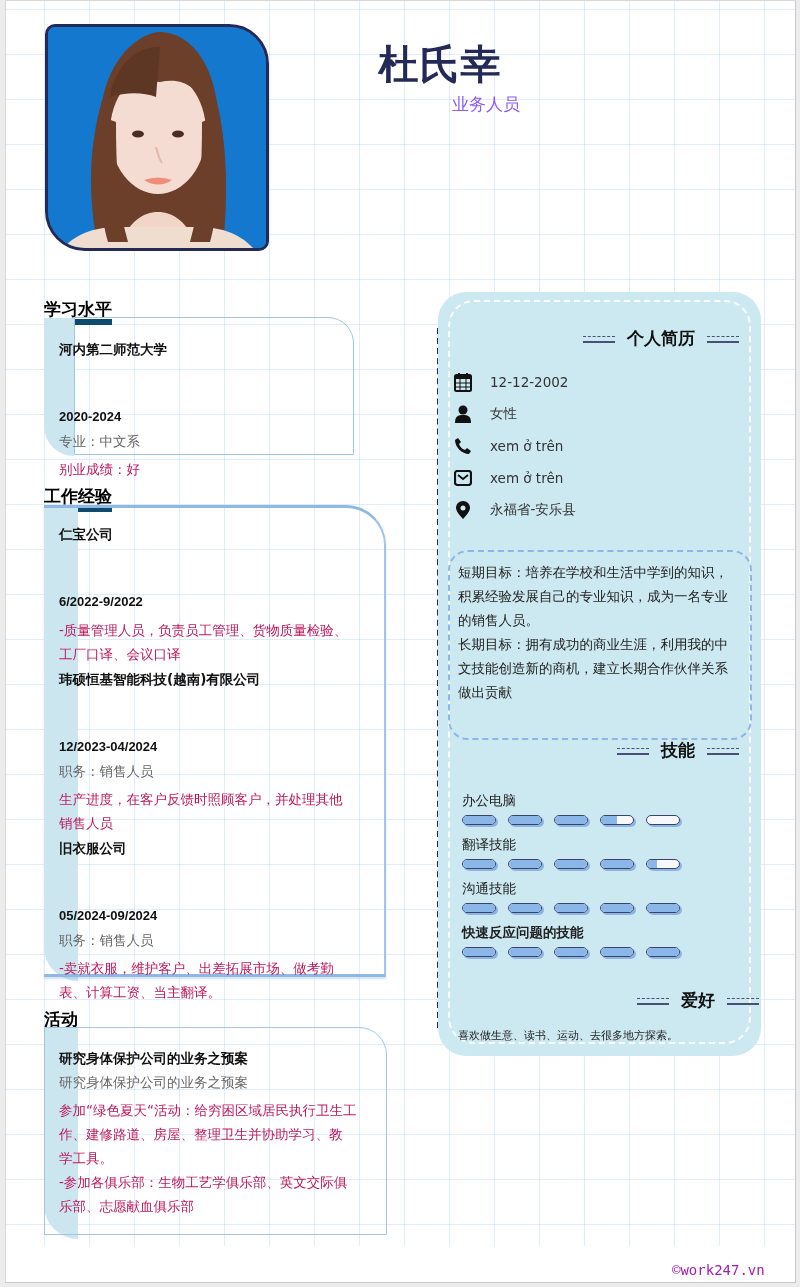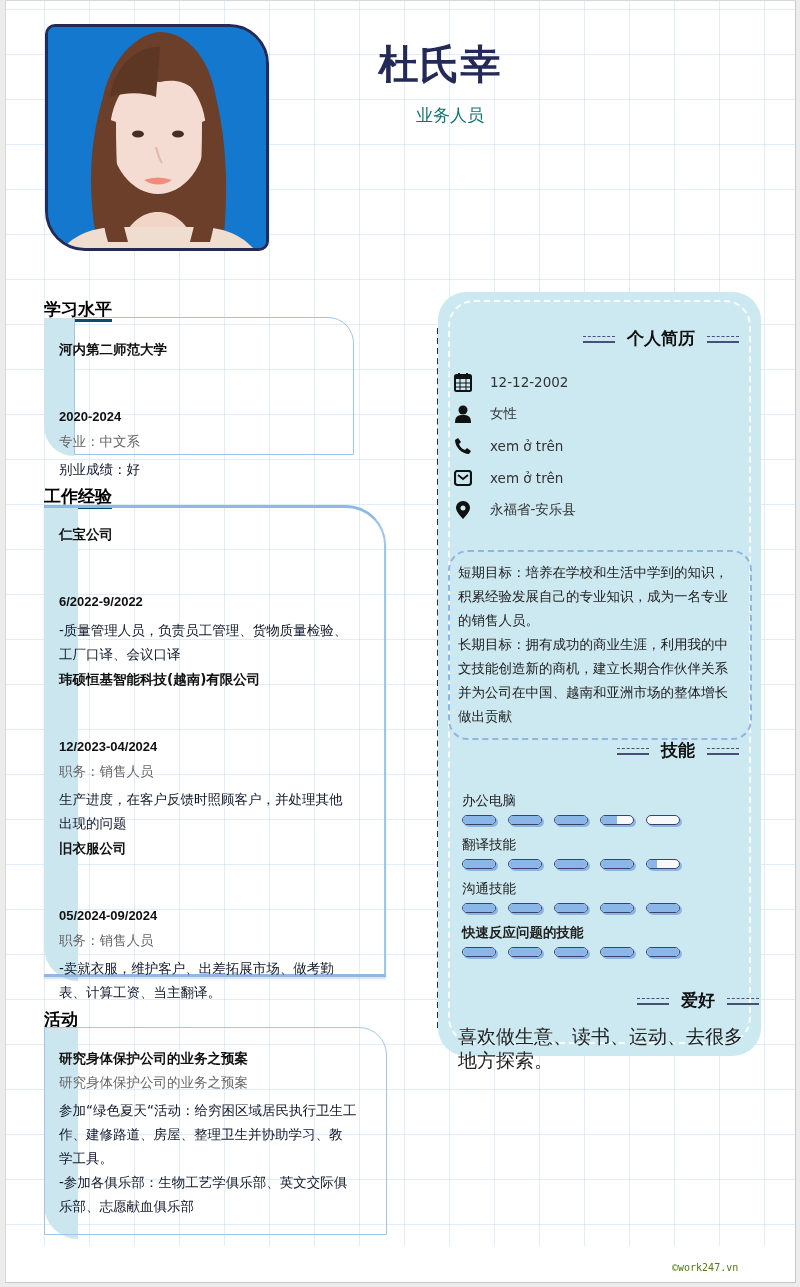"业务人员" .role { color: #0f766e -> #8b5cf6; text-align: center -> right; top: 104px -> 93px }
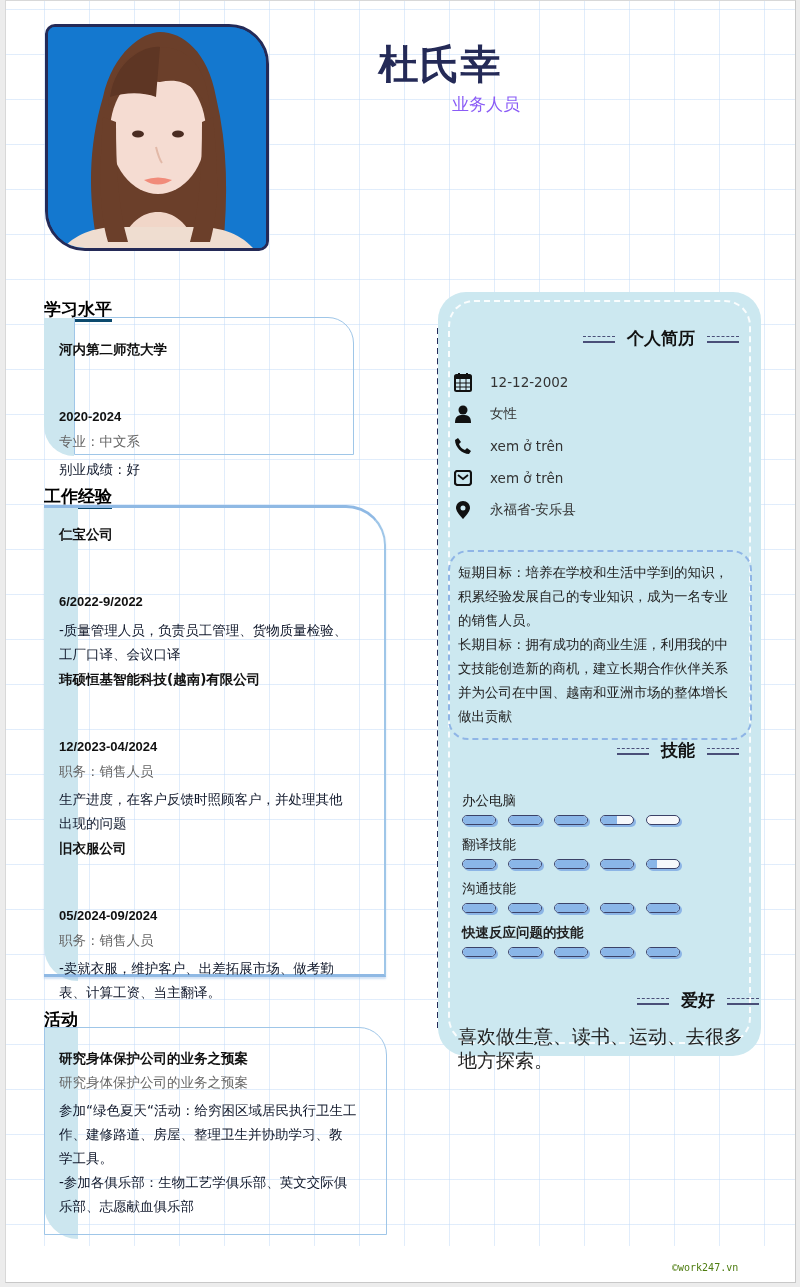"学习水平" .sec-title .hl { border-bottom: 3px solid #0c4a6e -> 6px solid #0c4a6e }
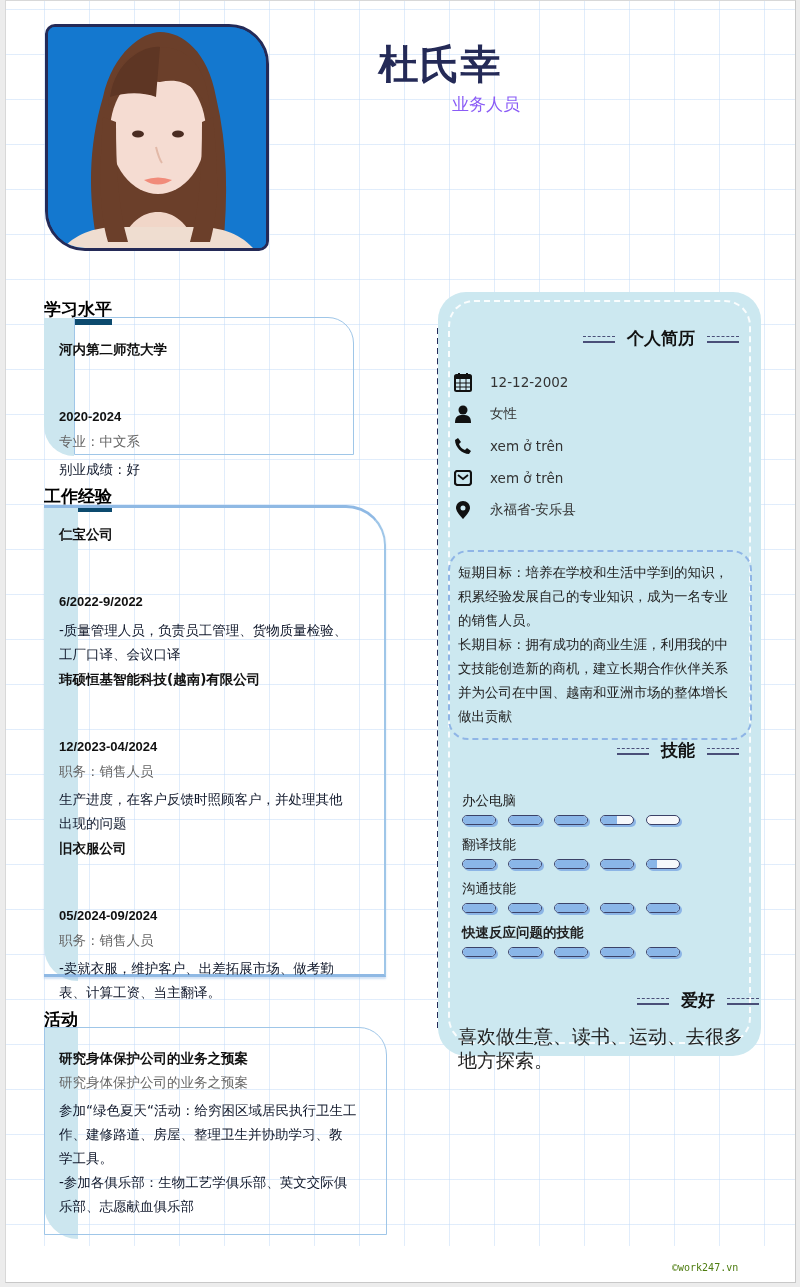"别业成绩：好" .item-body { color: #0f172a -> #be185d }
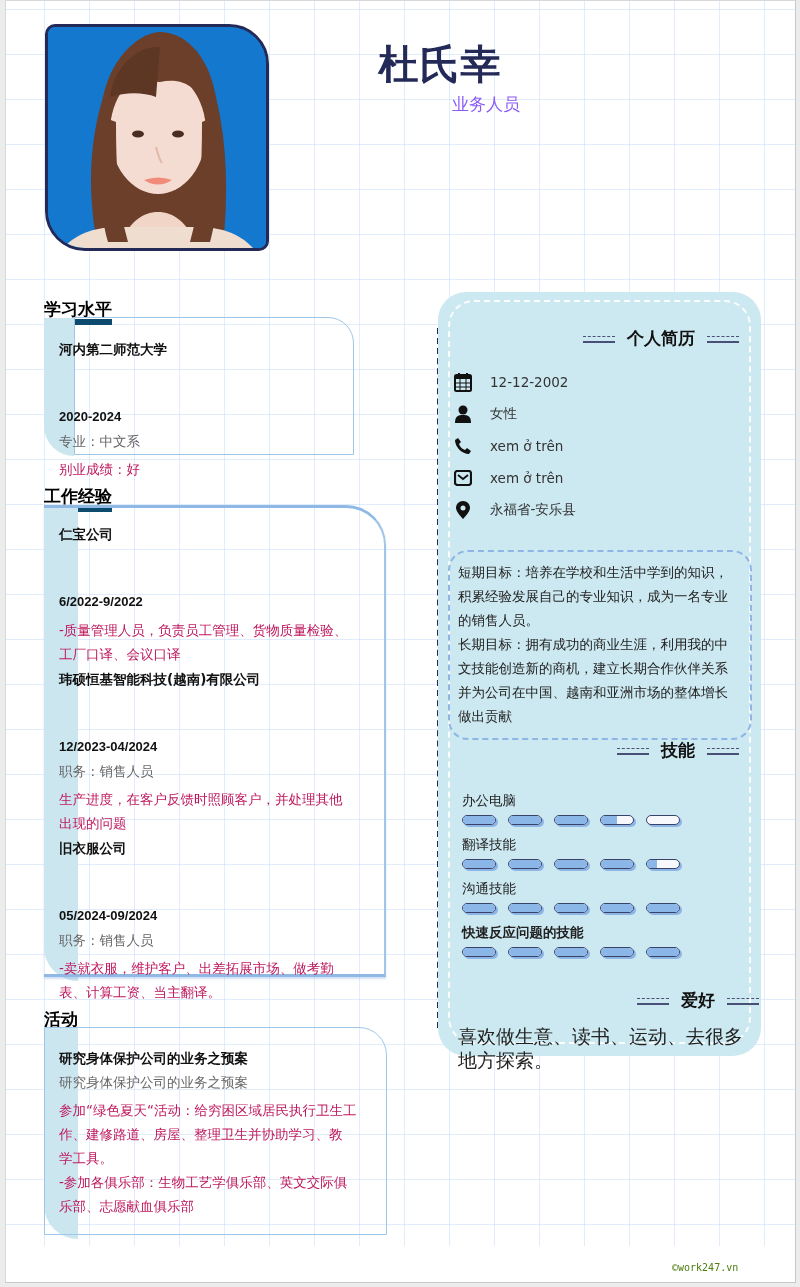"并为公司在中国、越南和亚洲市场的整体增长" div { html: <div>并为公司在中国、越南和亚洲市场的整体增长</div> -> none }
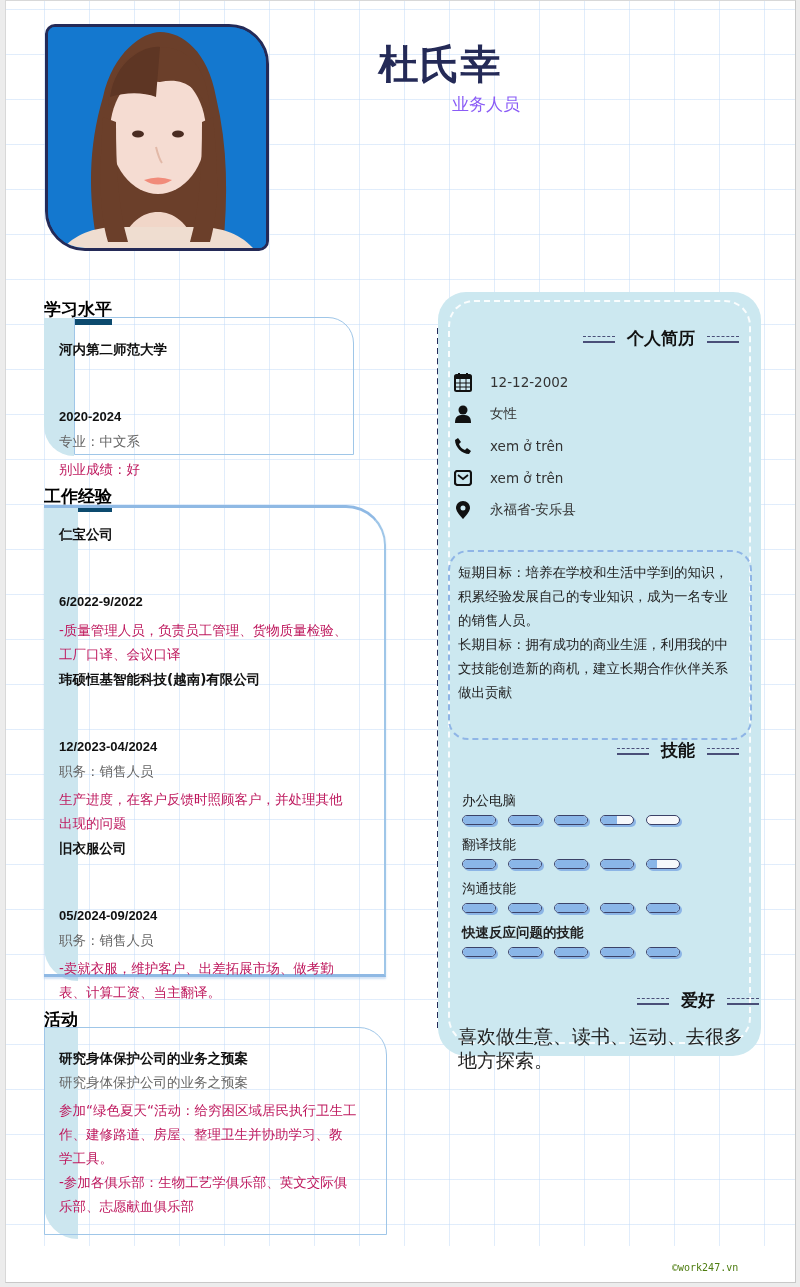"出现的问题" div.item-body { text: 出现的问题 -> 销售人员 }
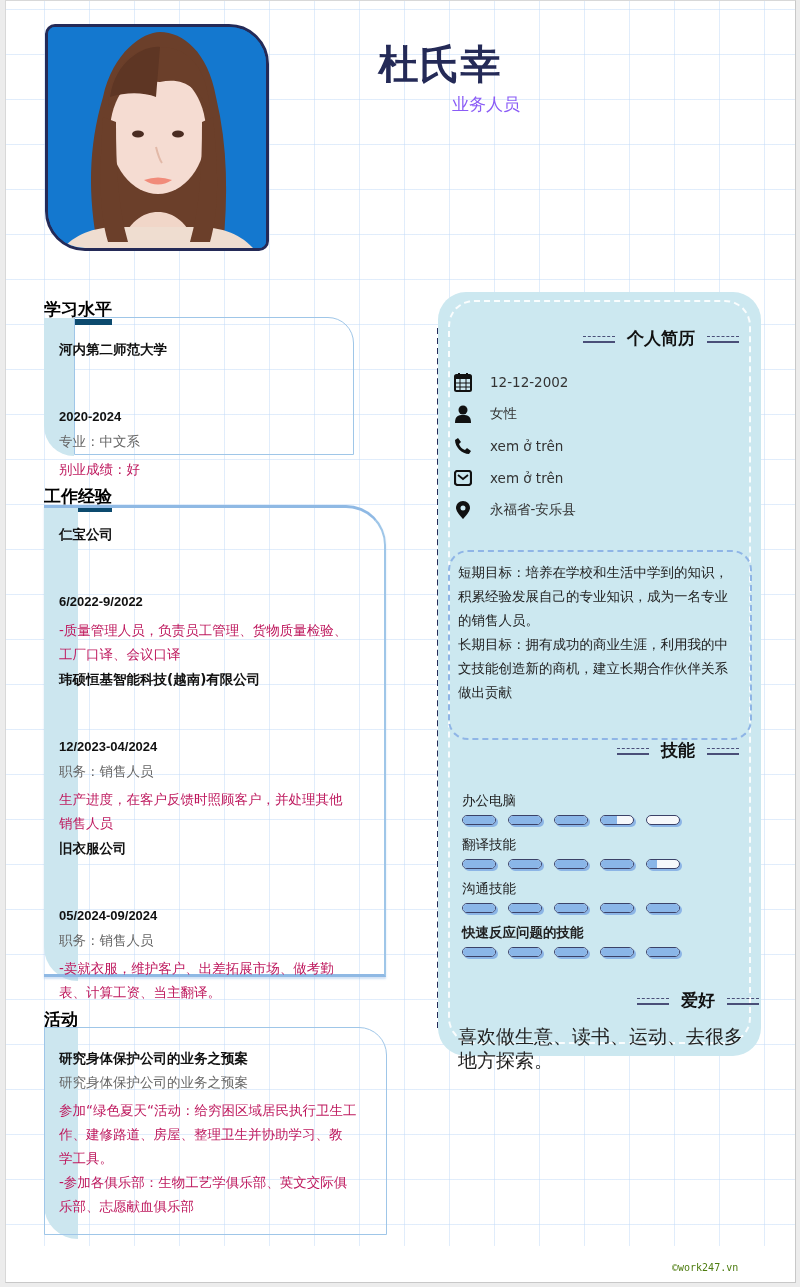"喜欢做生意、读书、运动、去很多地方探索。" .hobby { font-size: 19px -> 11px }
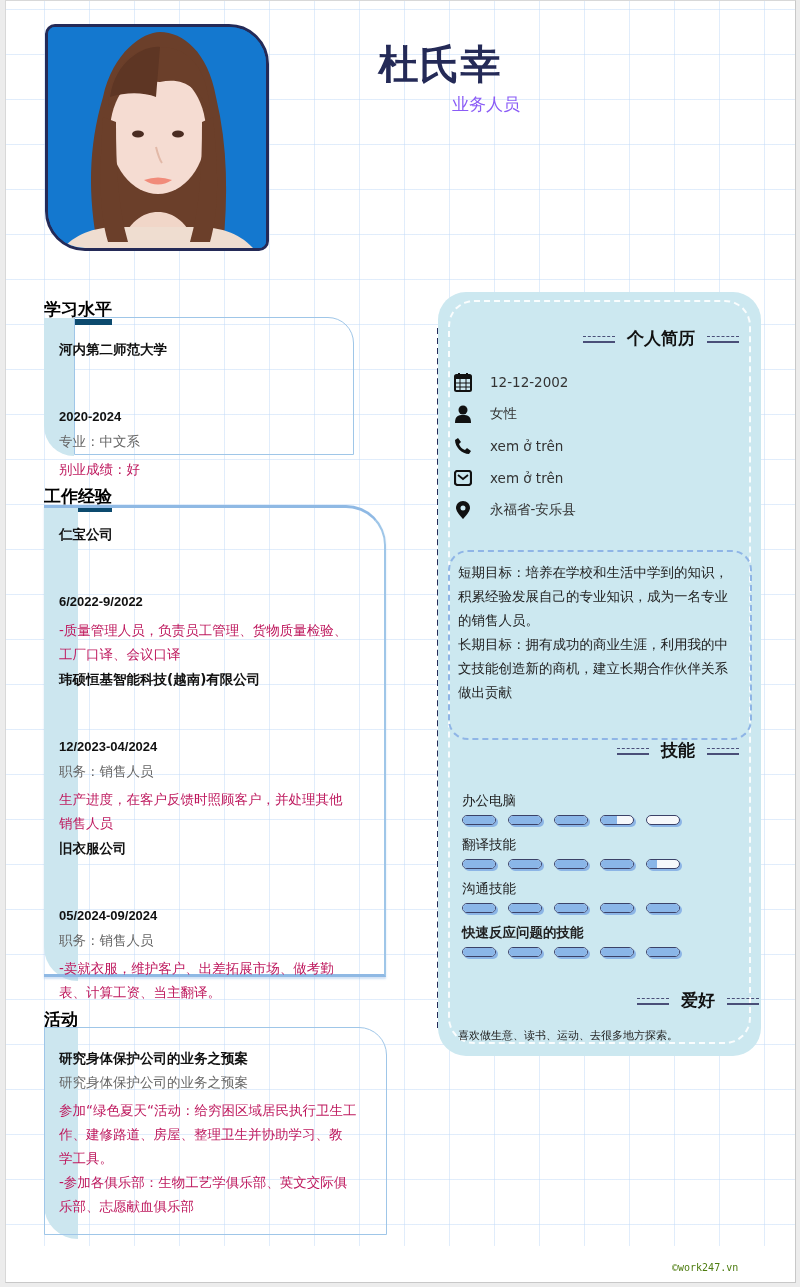"©work247.vn" .watermark { color: #4d7c0f -> #a21caf; font-size: 10px -> 14px }
